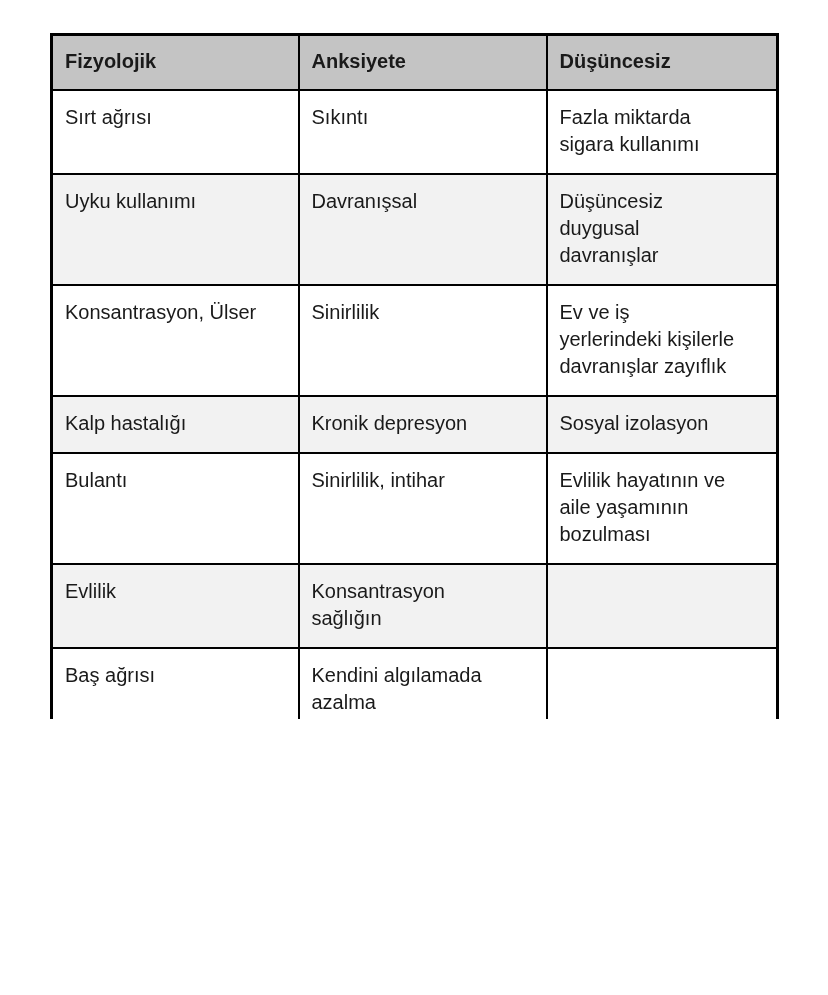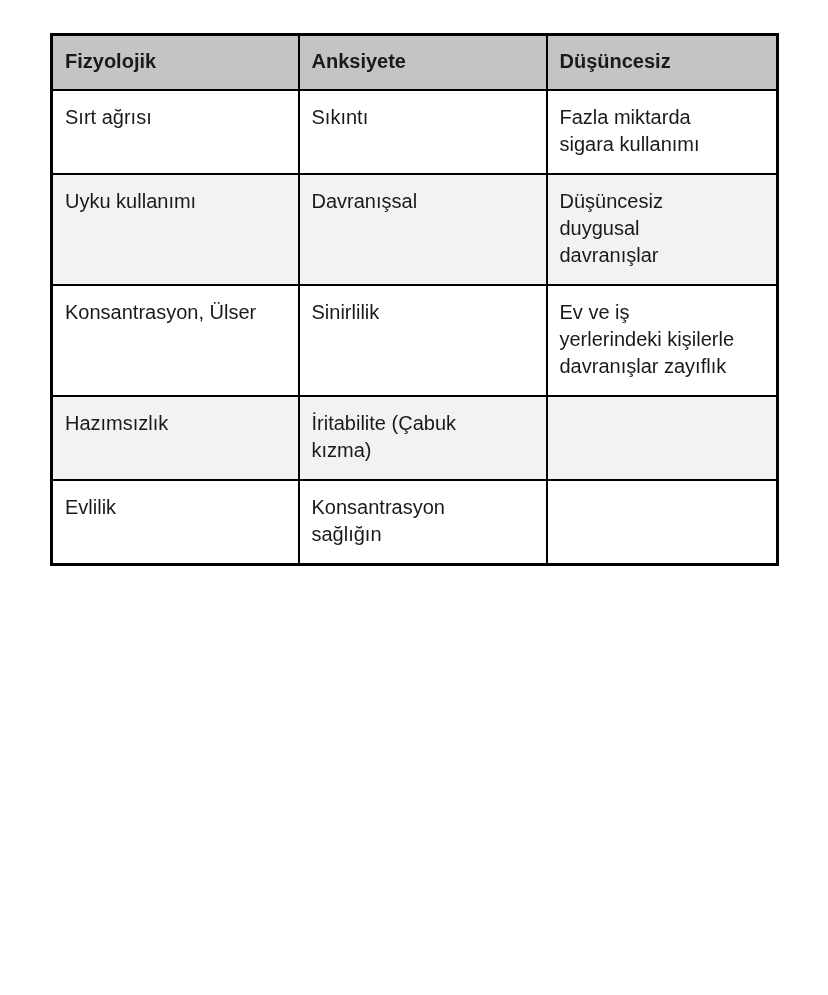"Kalp hastalığı" tr { html: none -> <tr> <td>Kalp hastalığı</td> <td>Kronik depresyon</td> <td>Sosyal izolasyon</td> </tr> }
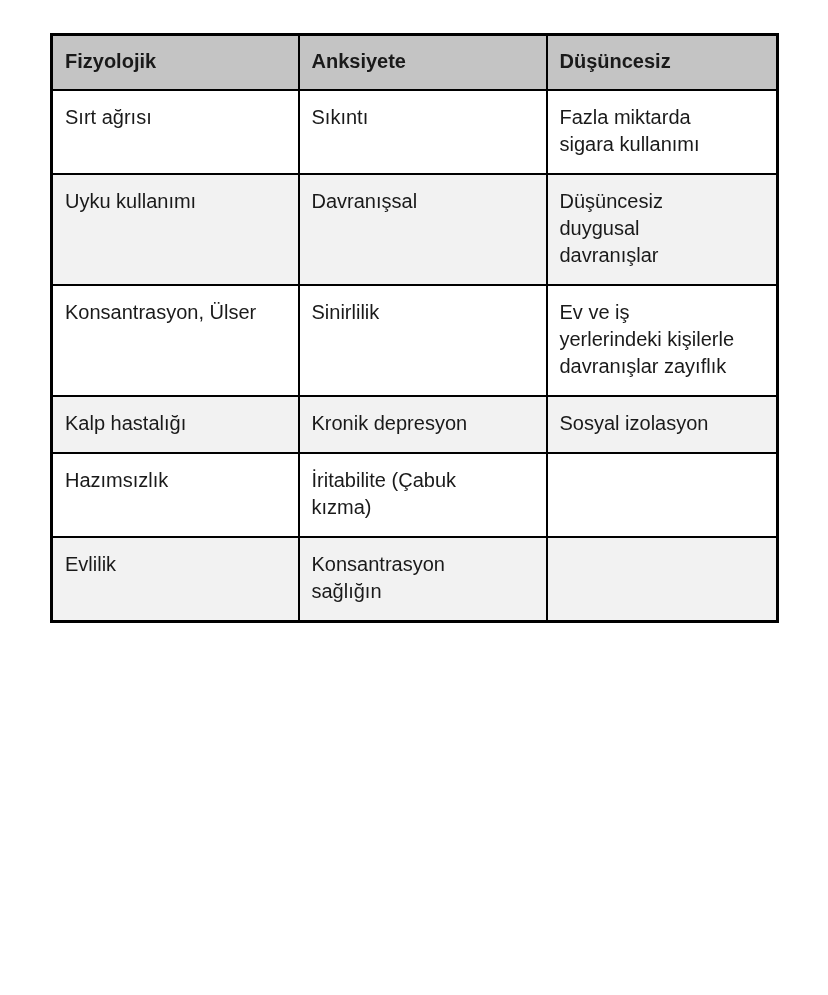"Bulantı" tr { html: none -> <tr> <td>Bulantı</td> <td>Sinirlilik, intihar</td> <td>Evlilik hayatının ve aile yaşamının bozulması</td> </tr> }
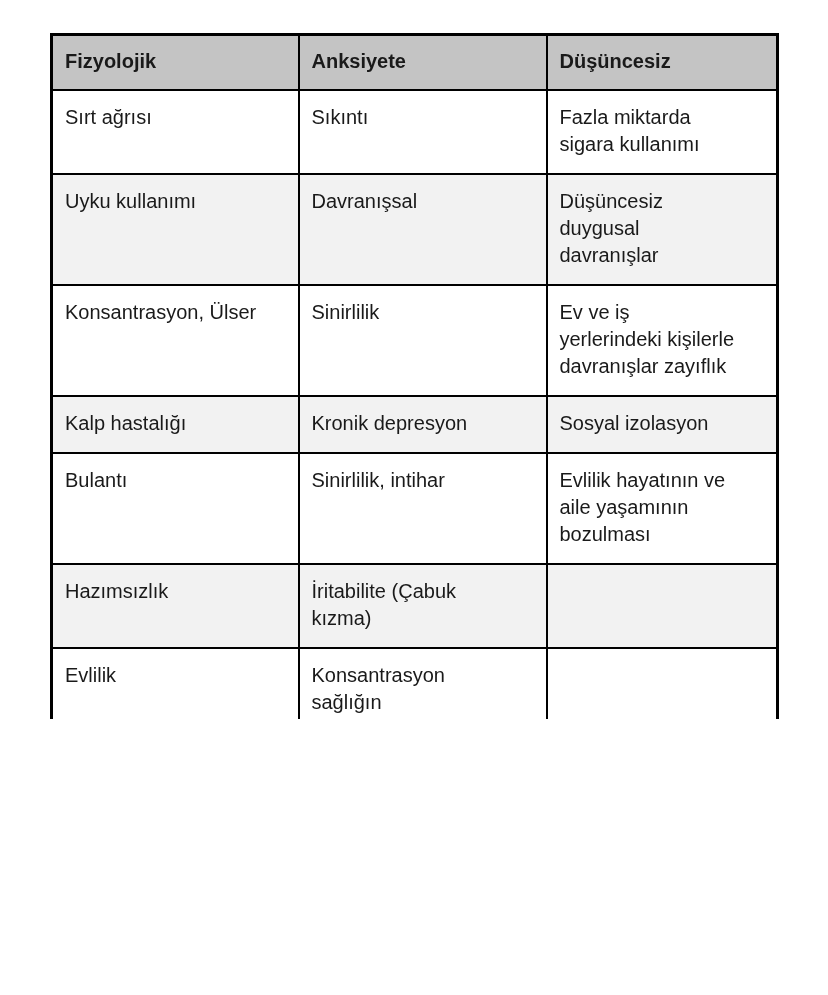"Hazımsızlık" tr { html: <tr> <td>Hazımsızlık</td> <td>İritabilite (Çabuk kızma)</td> <td></td> </tr> -> none }
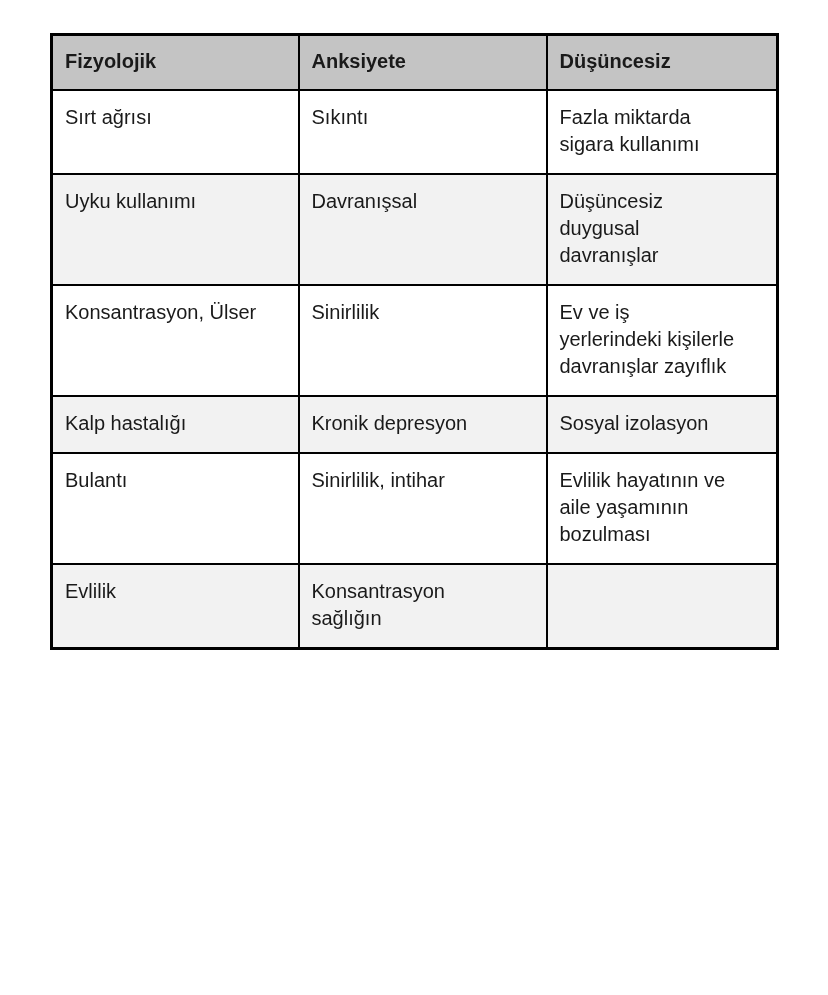"Baş ağrısı" tr { html: none -> <tr> <td>Baş ağrısı</td> <td>Kendini algılamada azalma</td> <td></td> </tr> }
